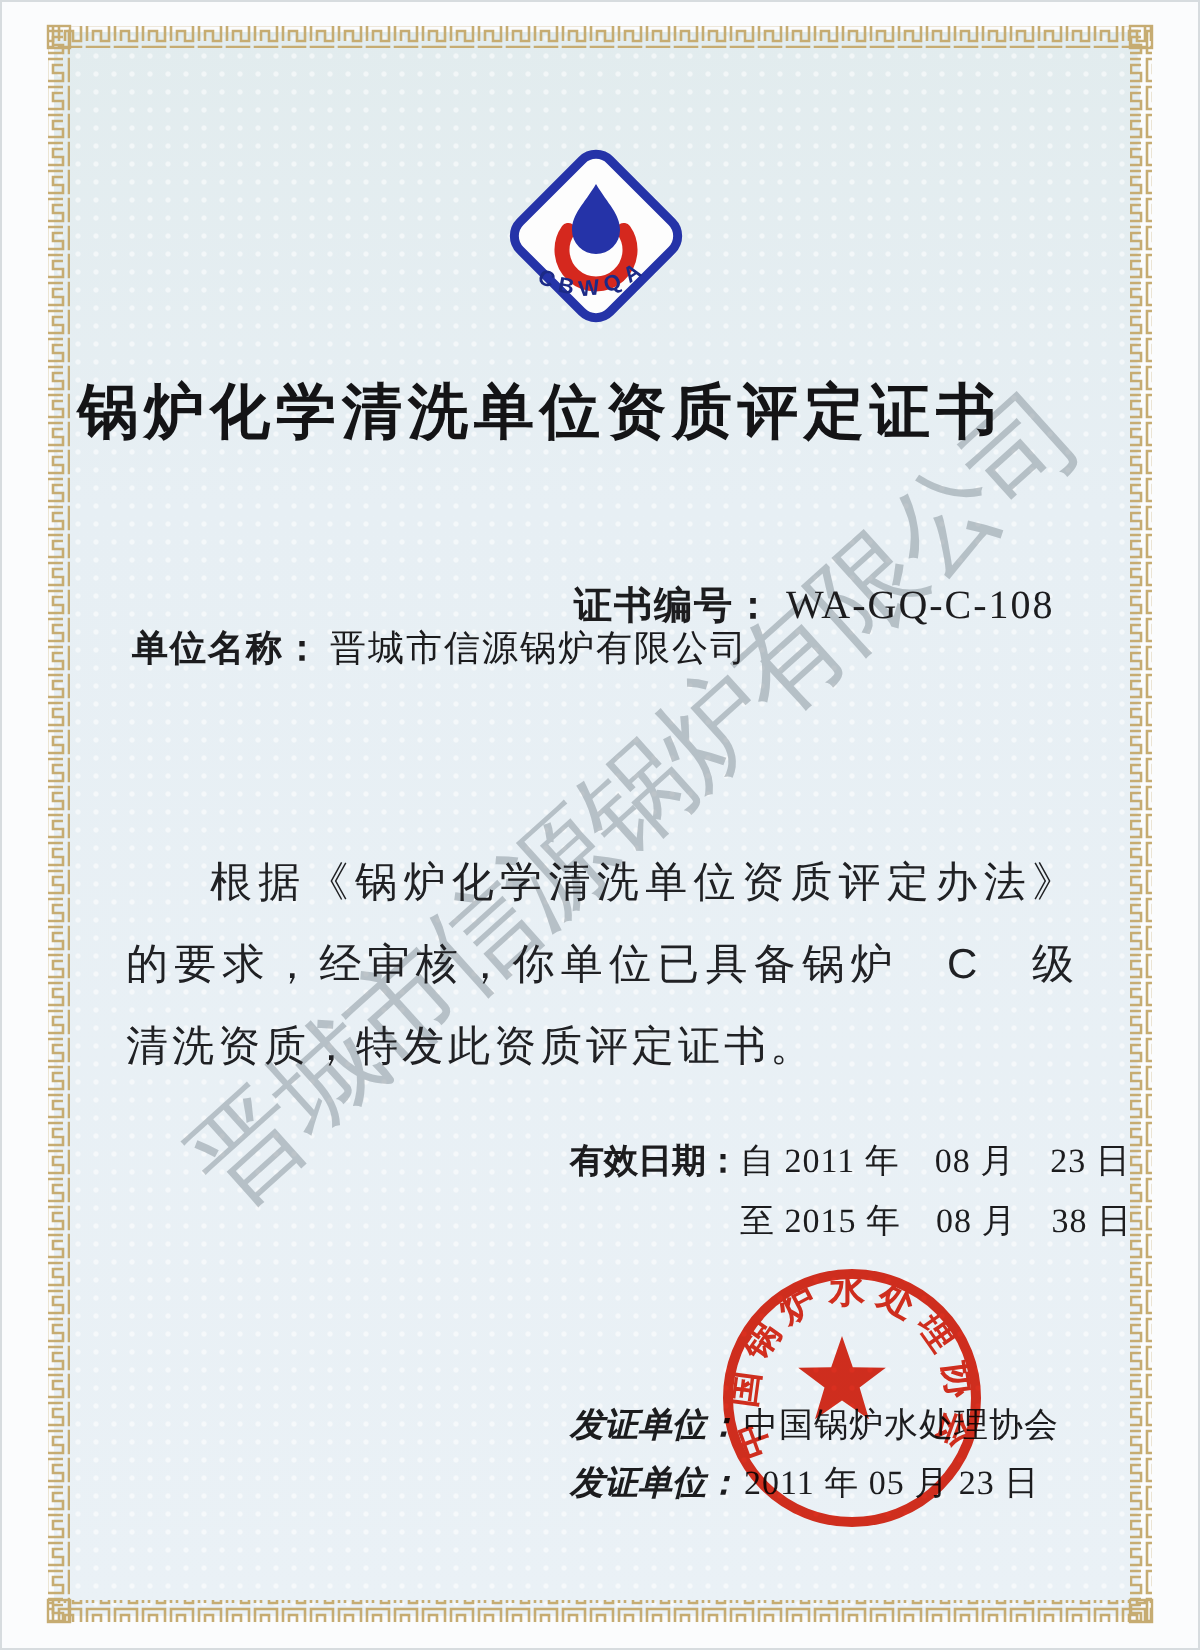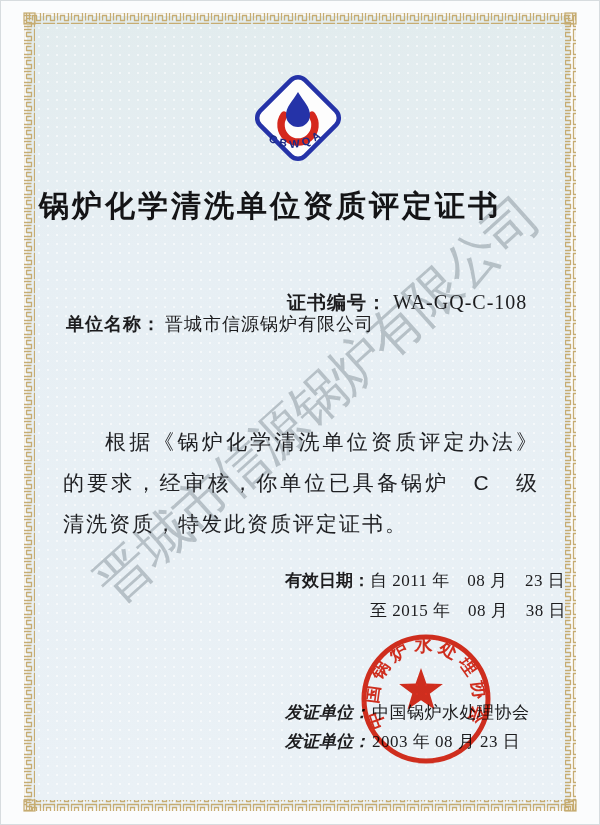"2003 年 08 月 23" span.val { text: 2003 年 08 -> 2011 年 05 }
